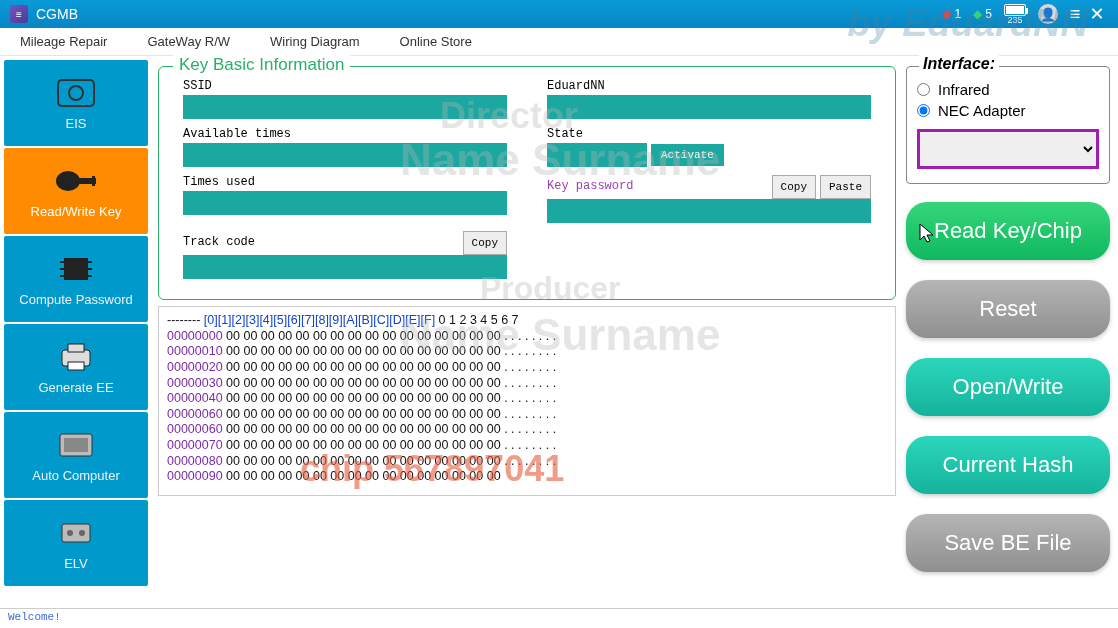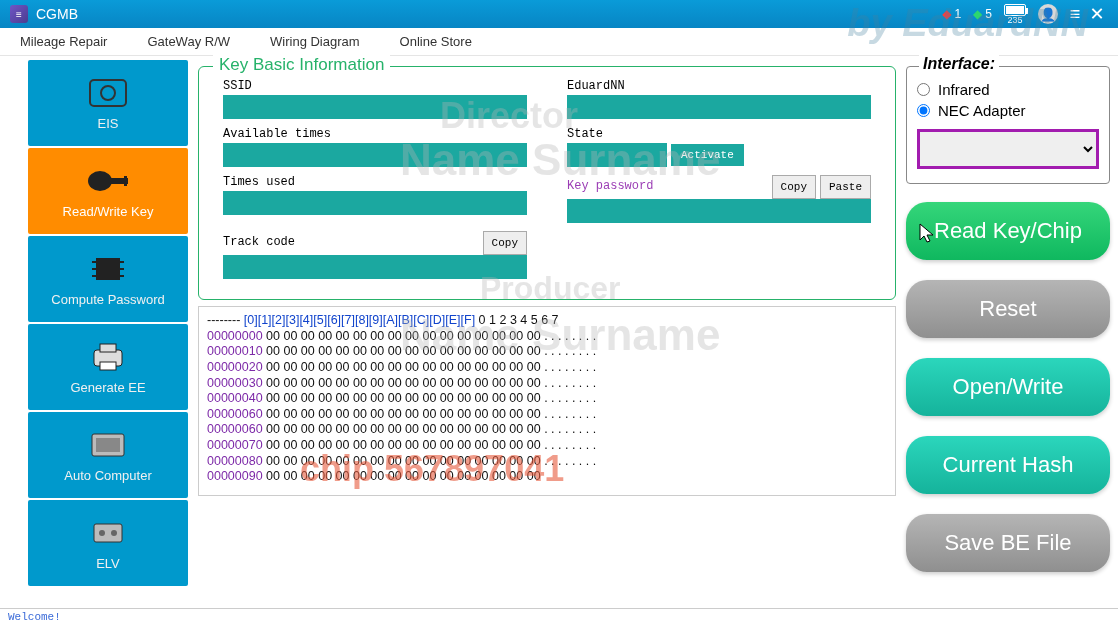"EIS" .sidebar { margin-left: 24px -> none; width: 160px -> 144px }
